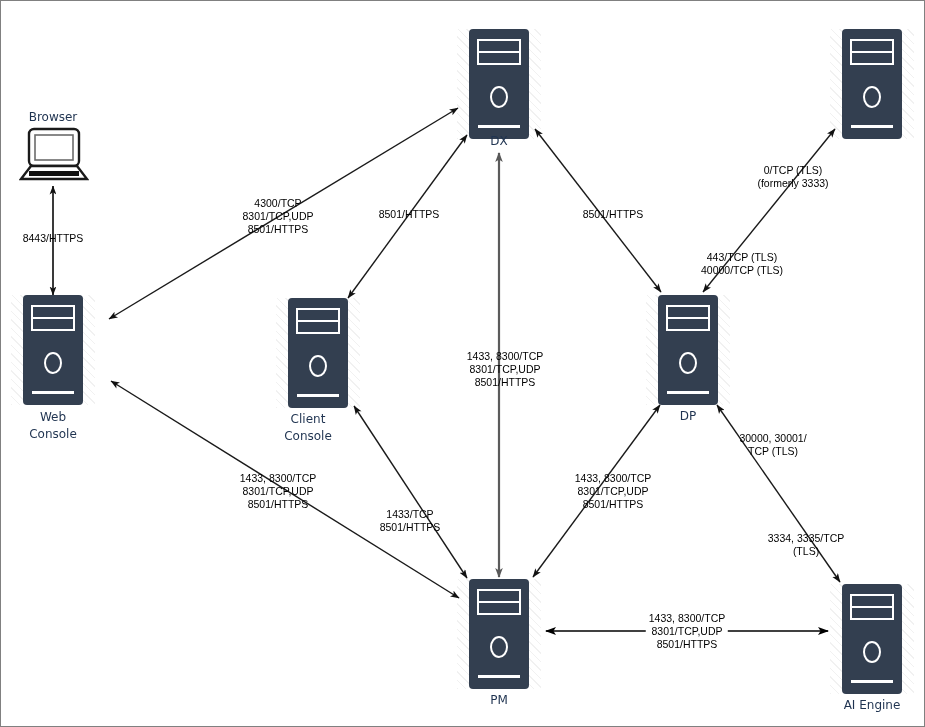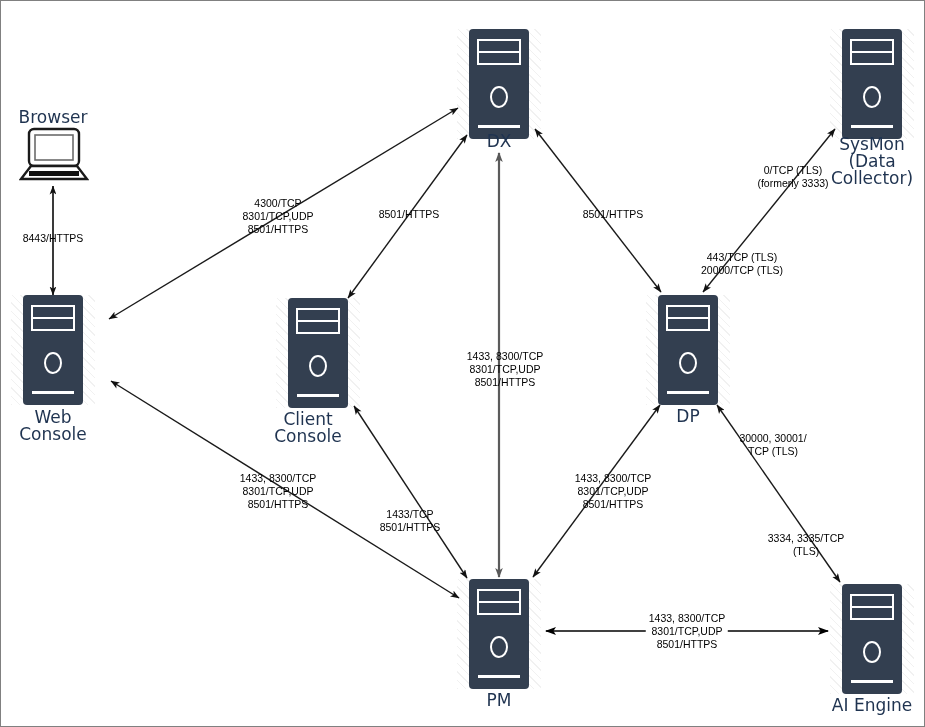"Browser" .node-label { font-size: 17px -> 12px }
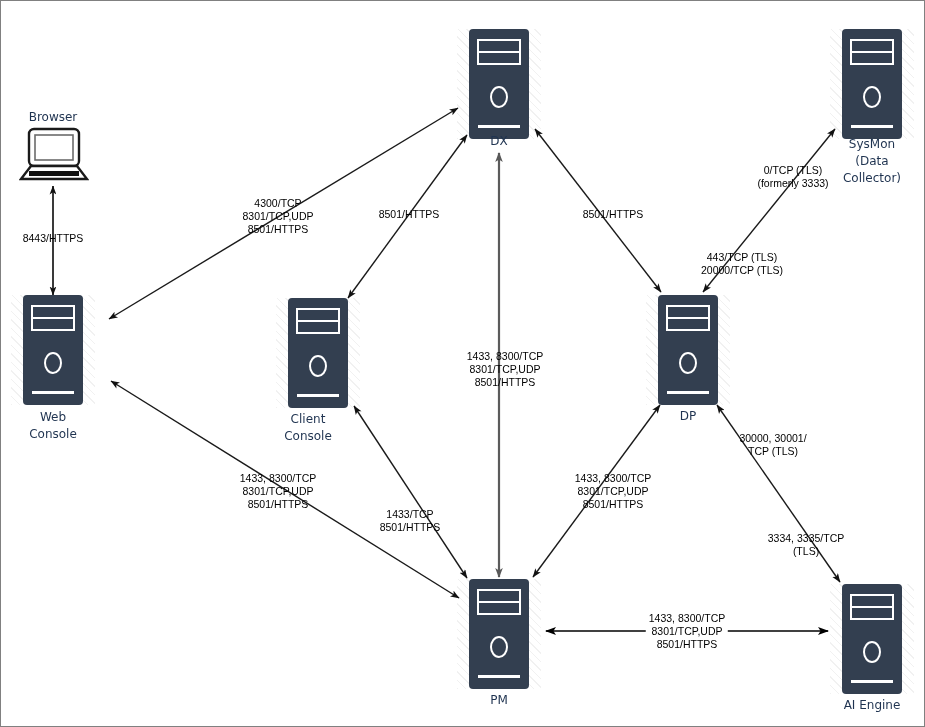"SysMon" div.node-label { html: <div> <div>SysMon</div> <div>(Data</div> <div>Collector)</div> </div> -> none }
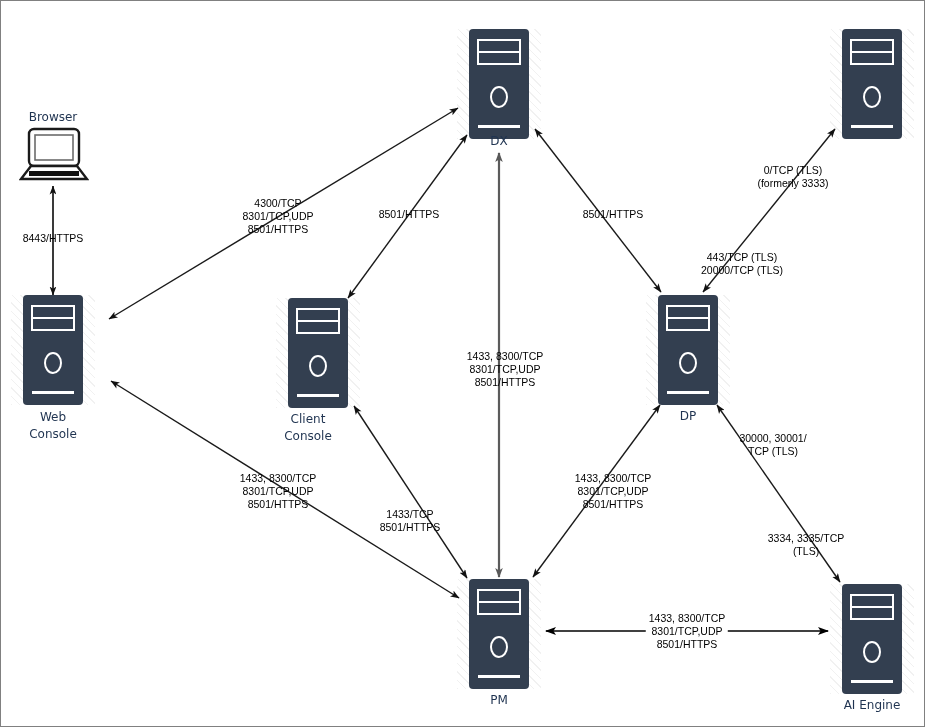"20000/TCP (TLS)" div { text: 20000/TCP -> 40000/TCP }
